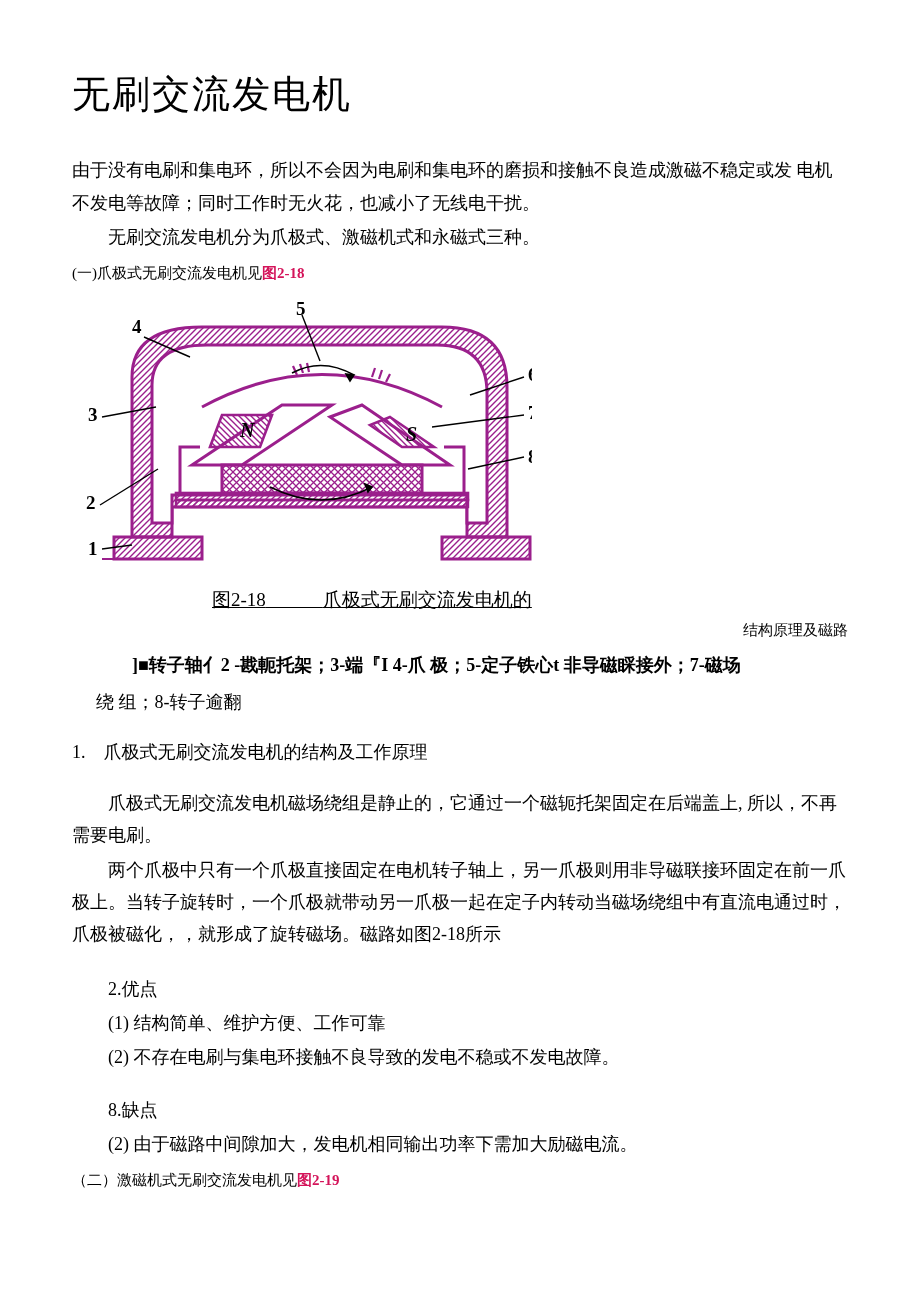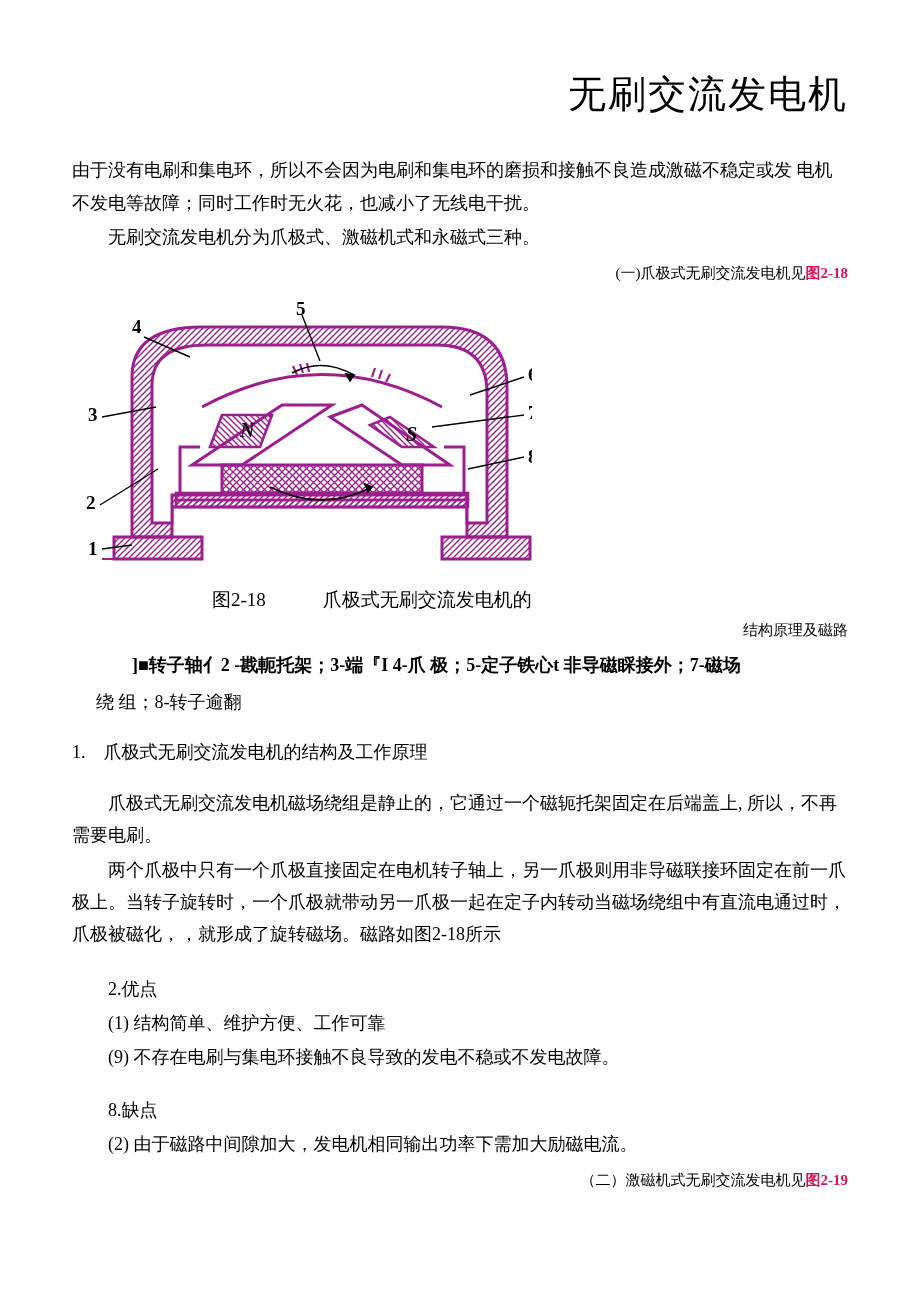"无刷交流发电机" .title { text-align: right -> left }
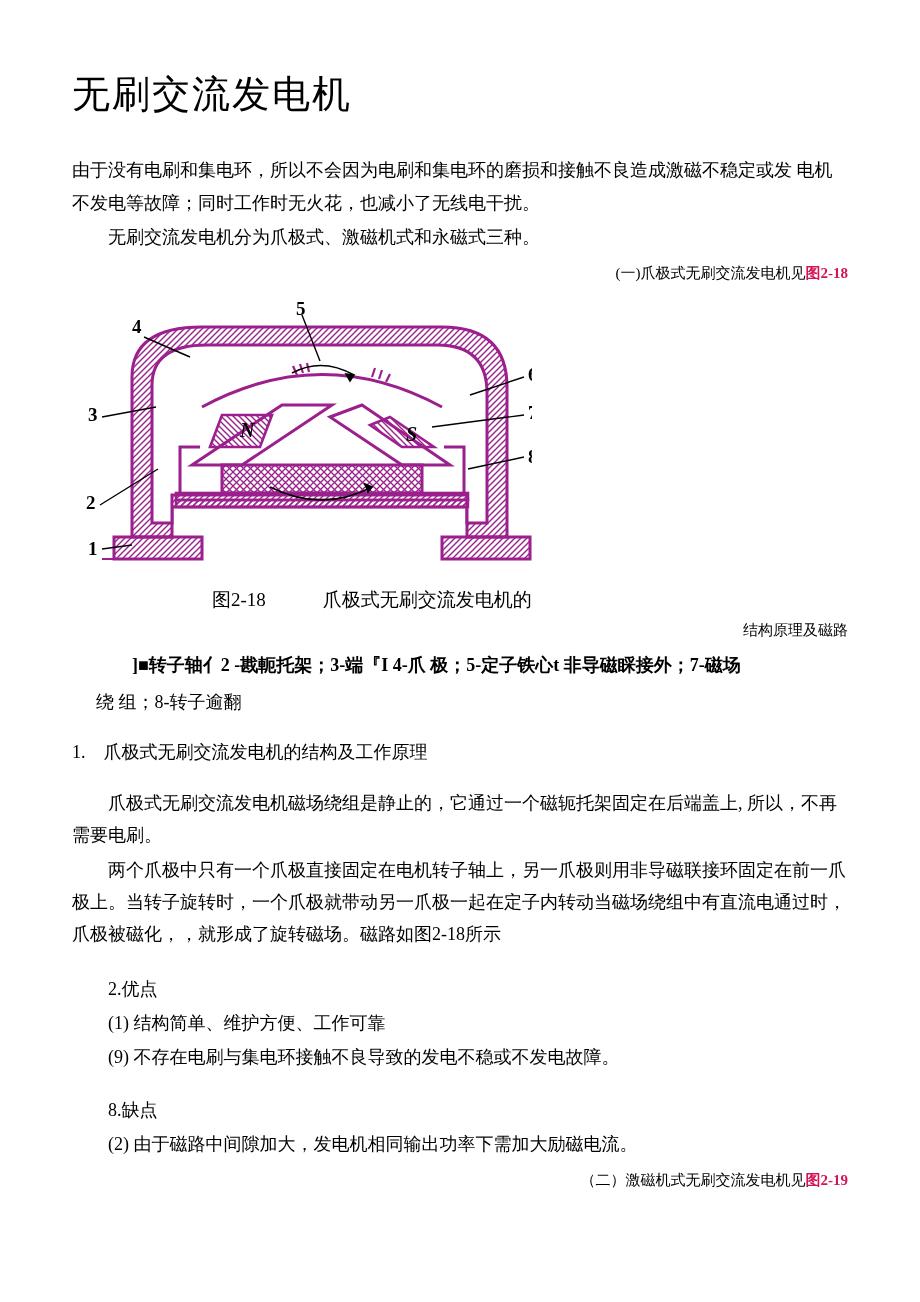"(一)爪极式无刷交流发电机见图2-18" .small-line { text-align: right -> none }
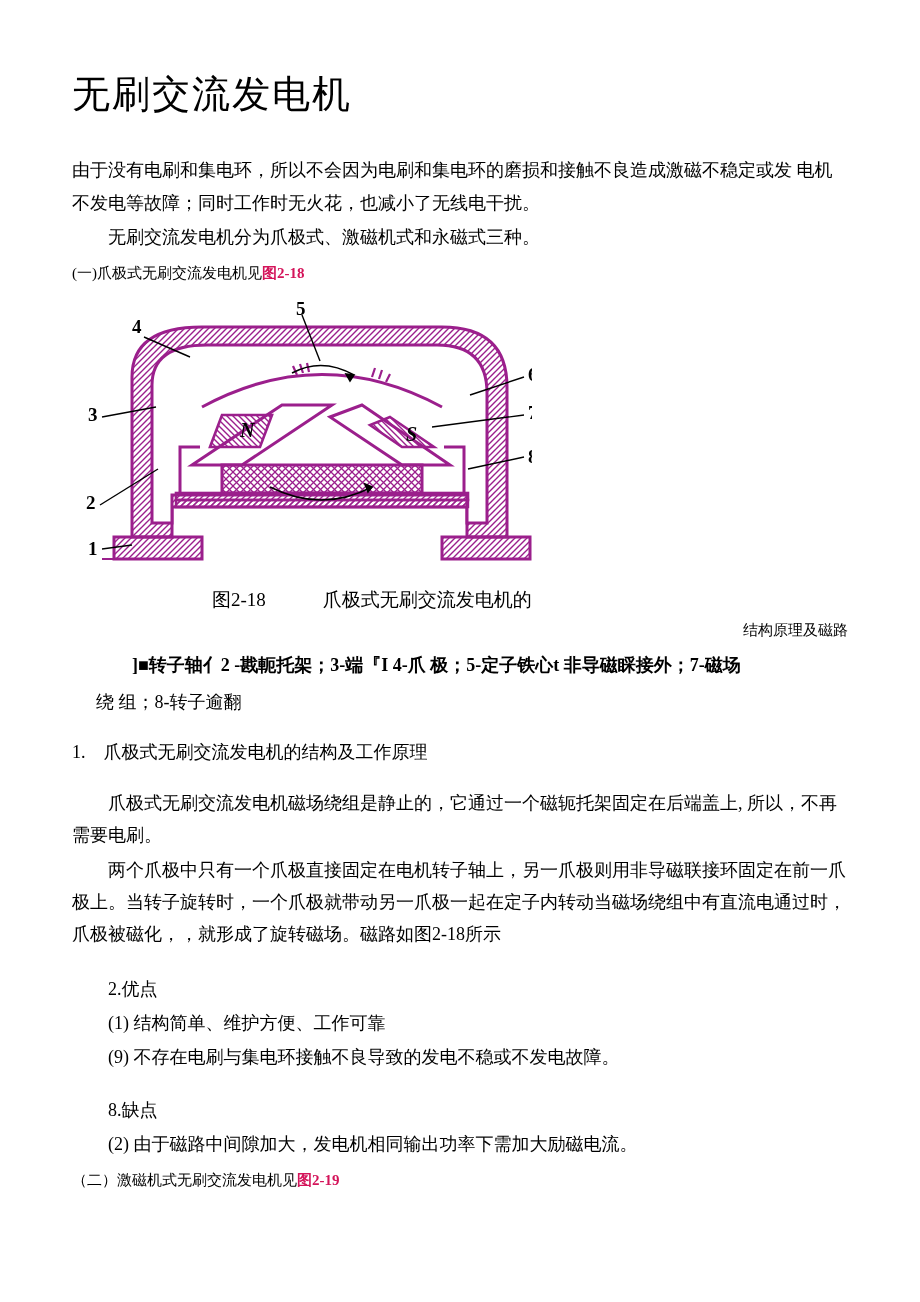"图2-18 爪极式无刷交流发电机的" .caption-line1 { text-decoration: none -> underline }
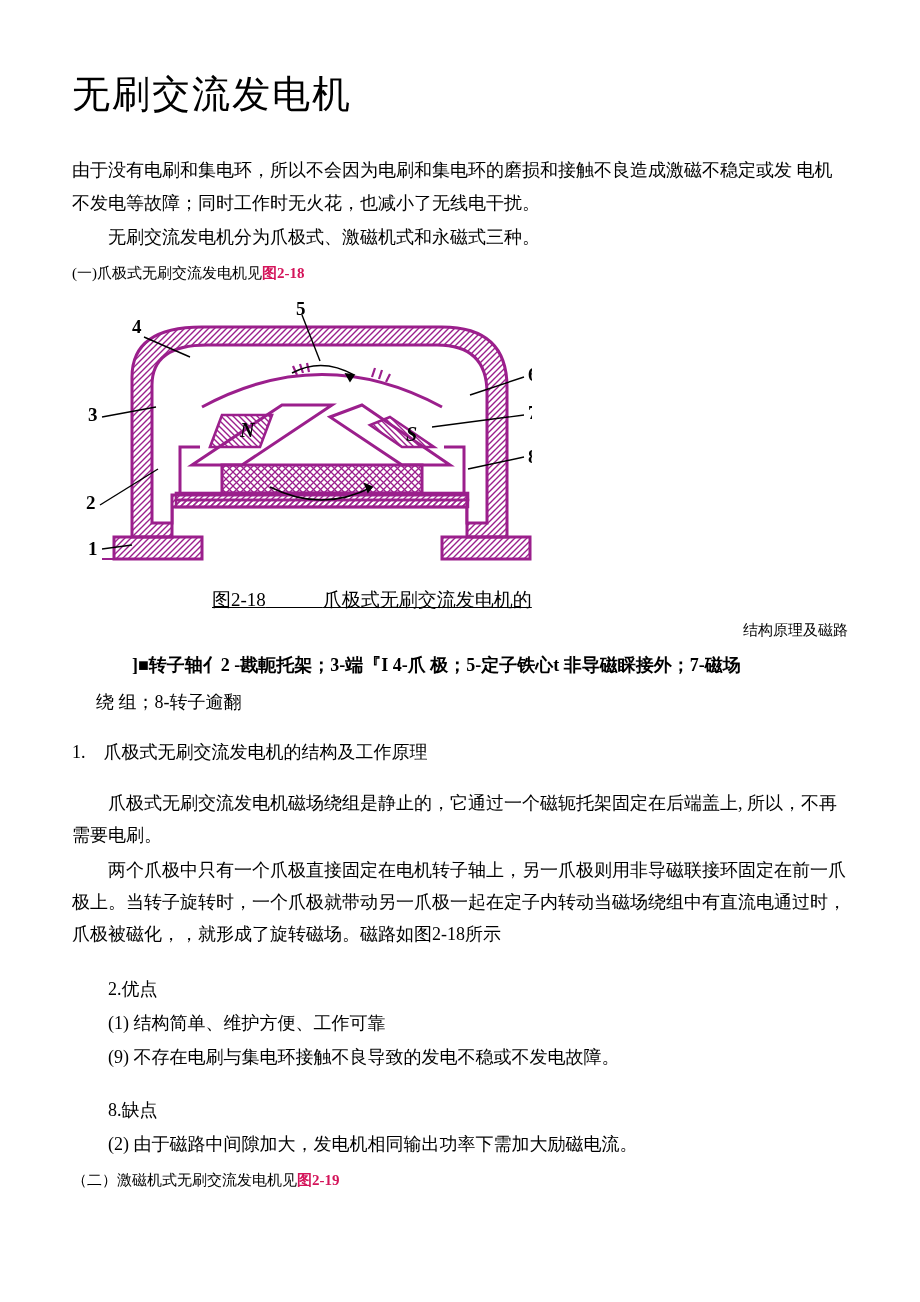"(9) 不存在电刷与集电环接触不良导致的发电不稳或不发电故障。" p.item { text: 9 -> 2 }
